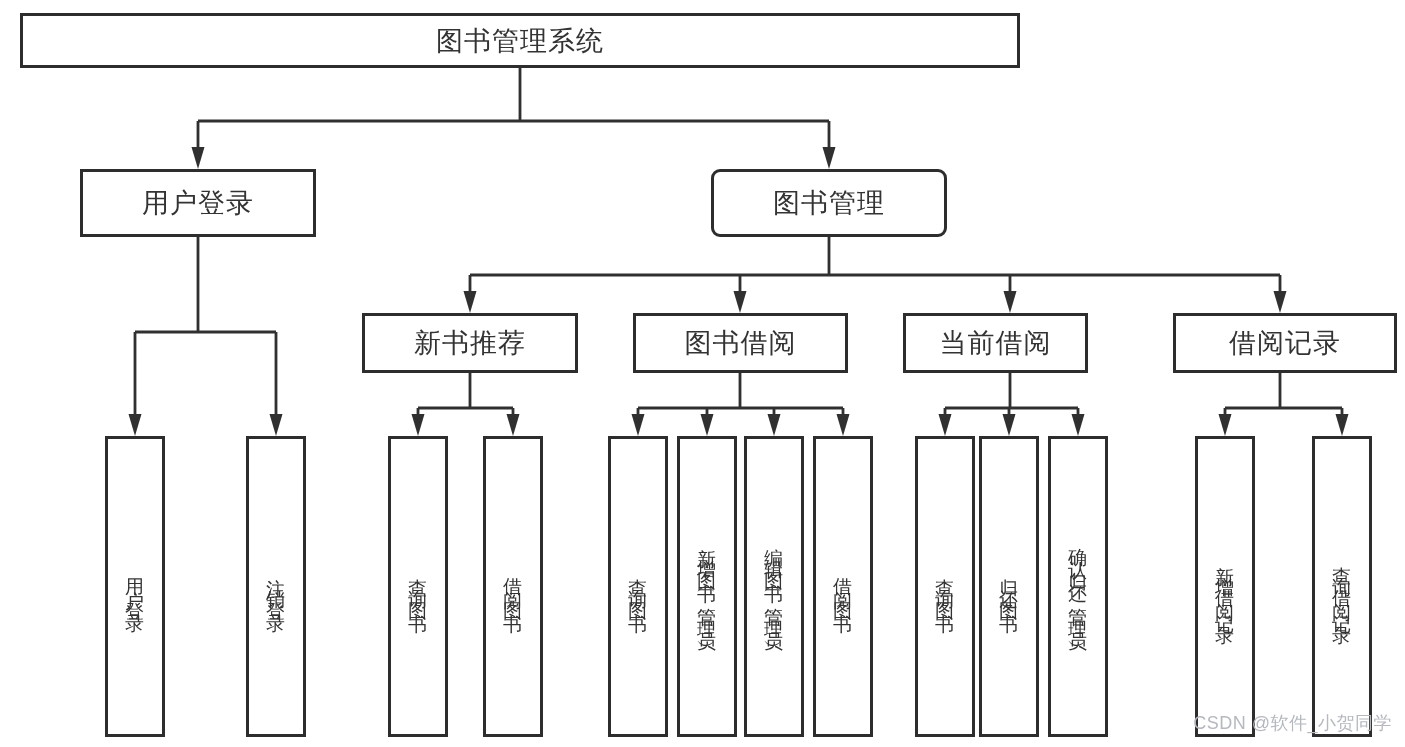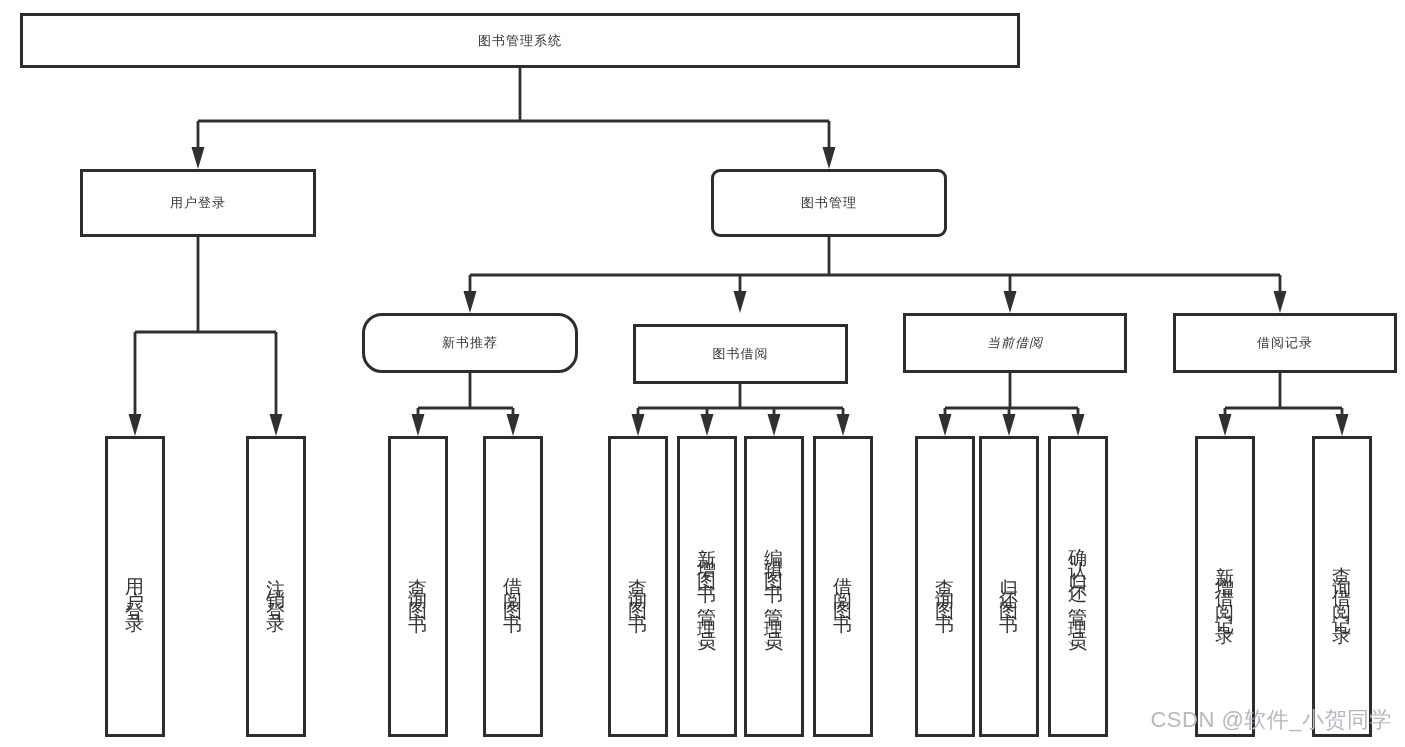"图书管理系统" .hbox { font-size: 13px -> 27px }
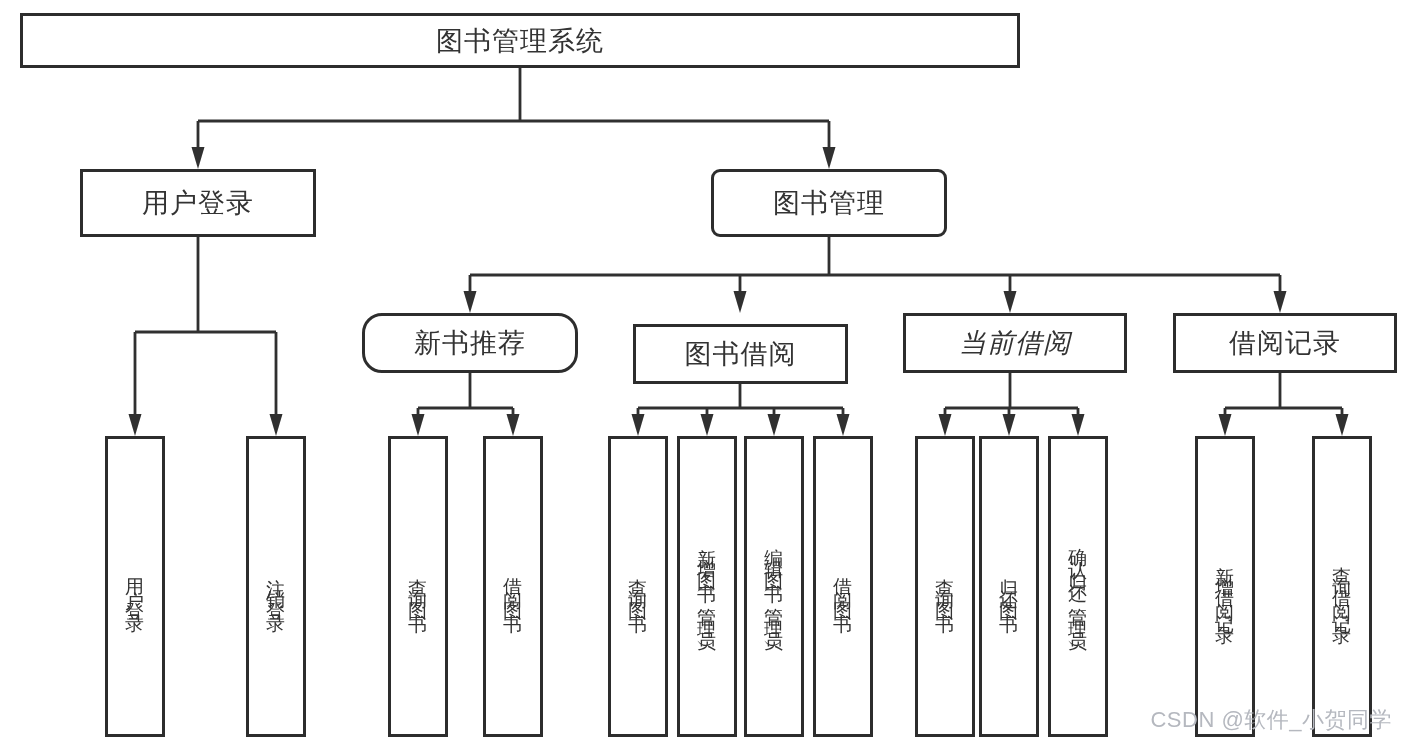"新书推荐" div.box { border-radius: 20px -> none }
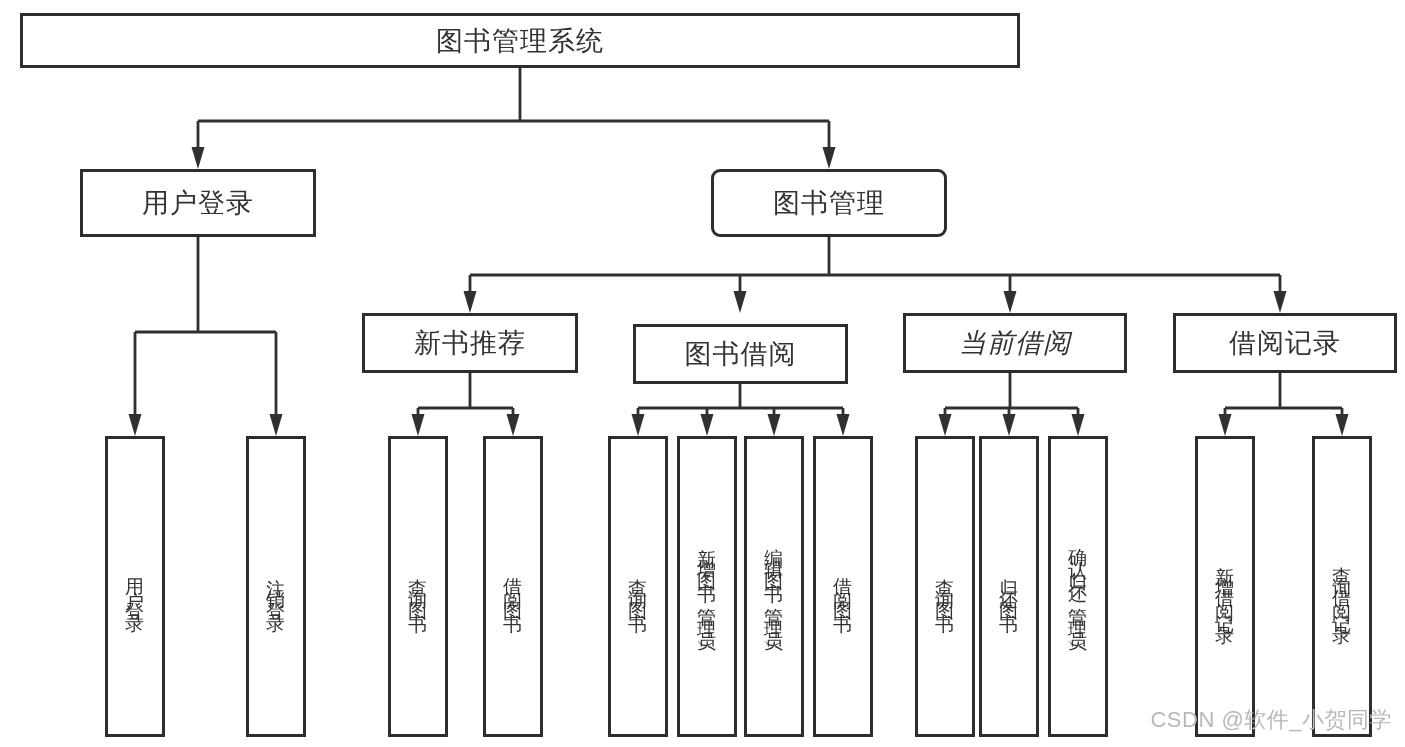"图书借阅" div.box { margin-top: 11px -> none }
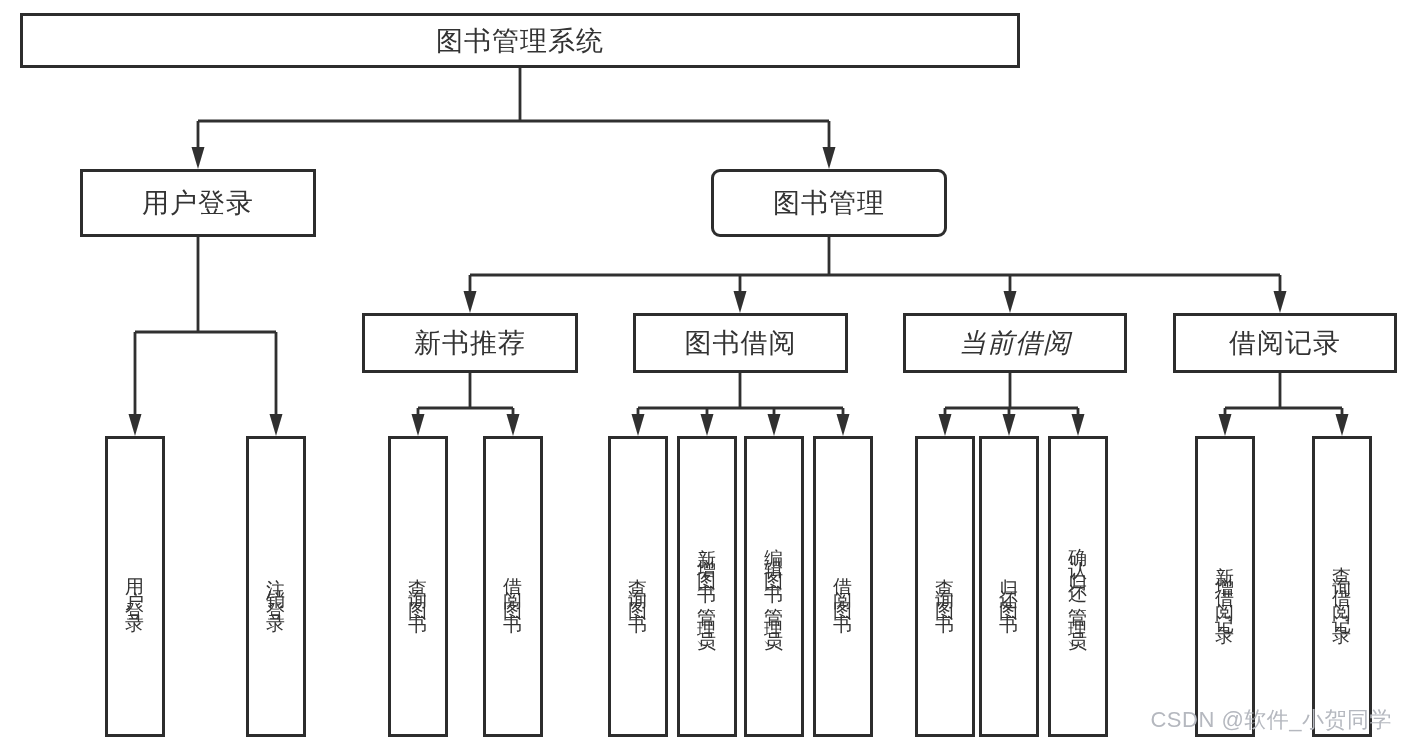"当前借阅" div.box { font-style: italic -> none; width: 224px -> 185px }
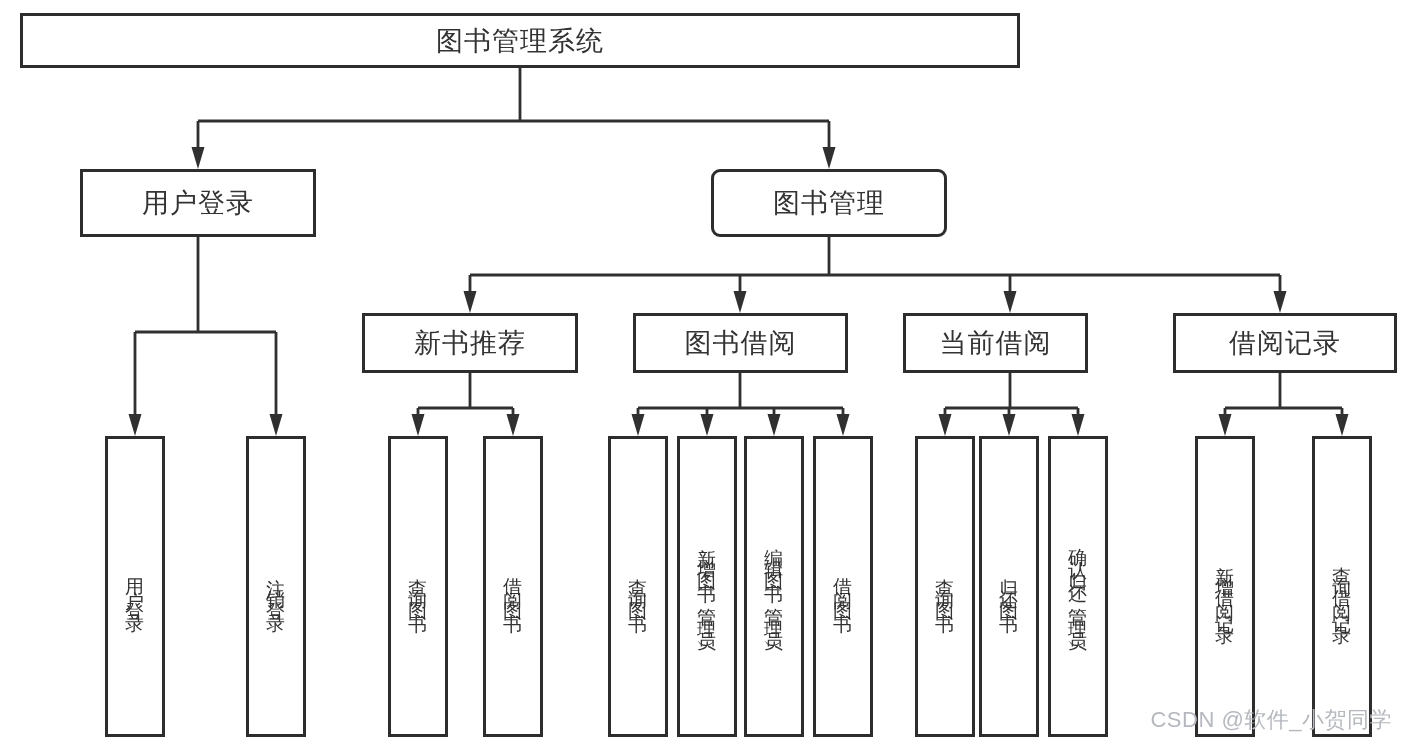"CSDN @软件_小贺同学" .watermark { font-size: 22px -> 18px }
